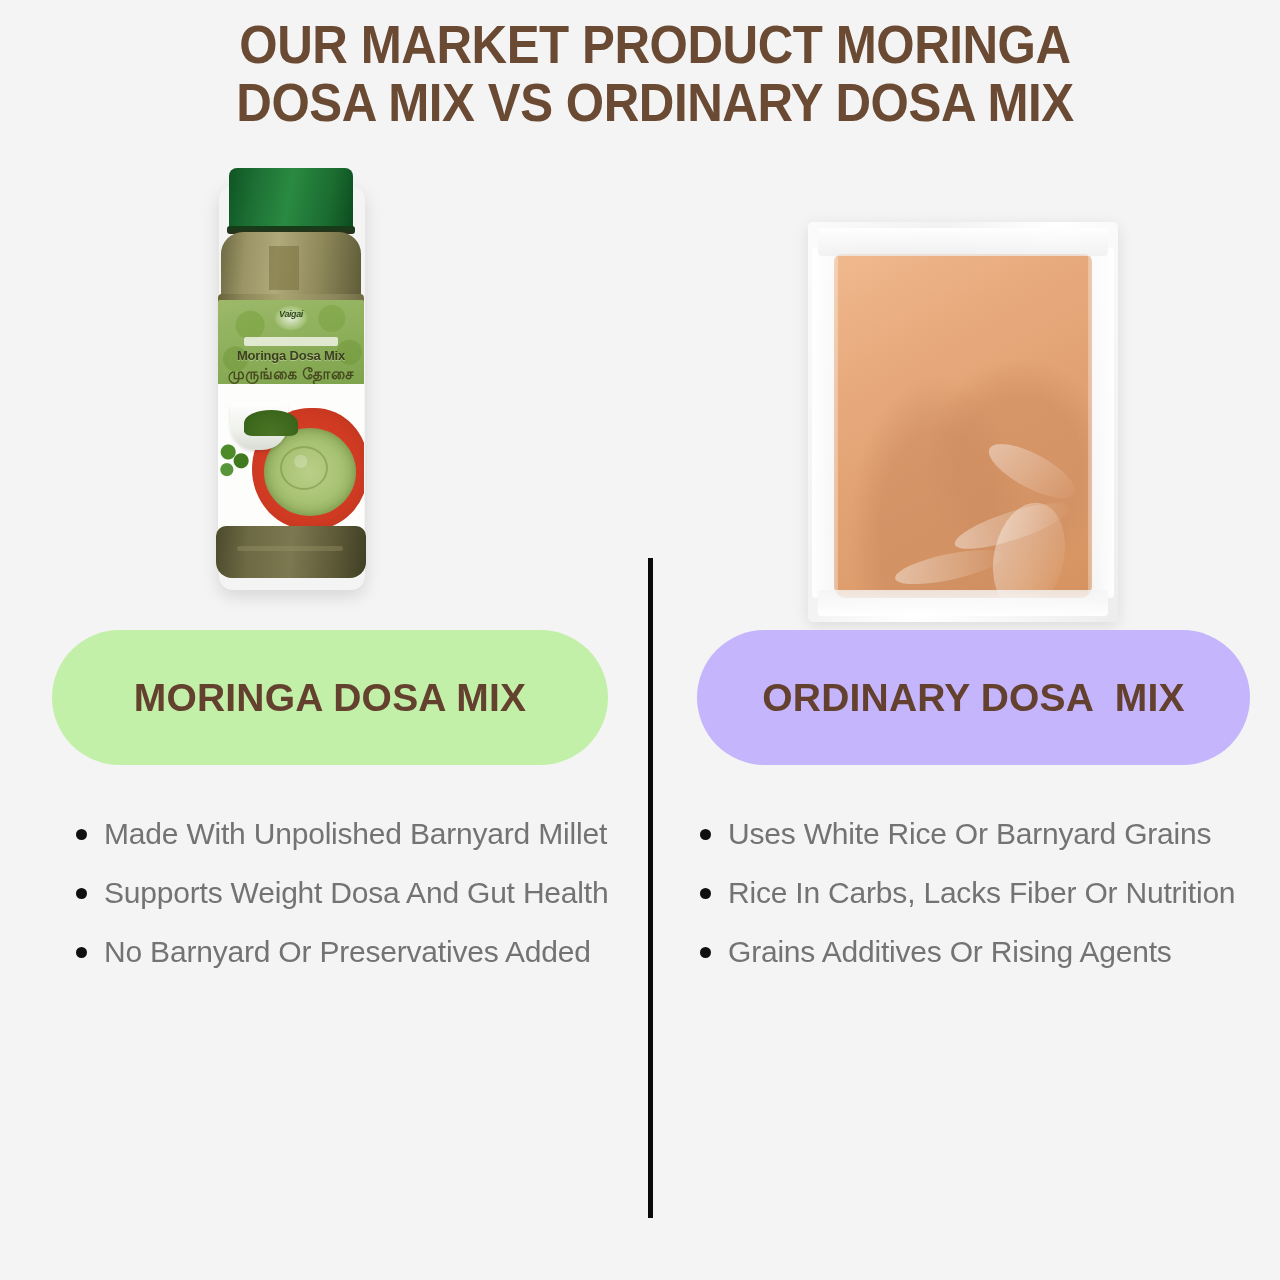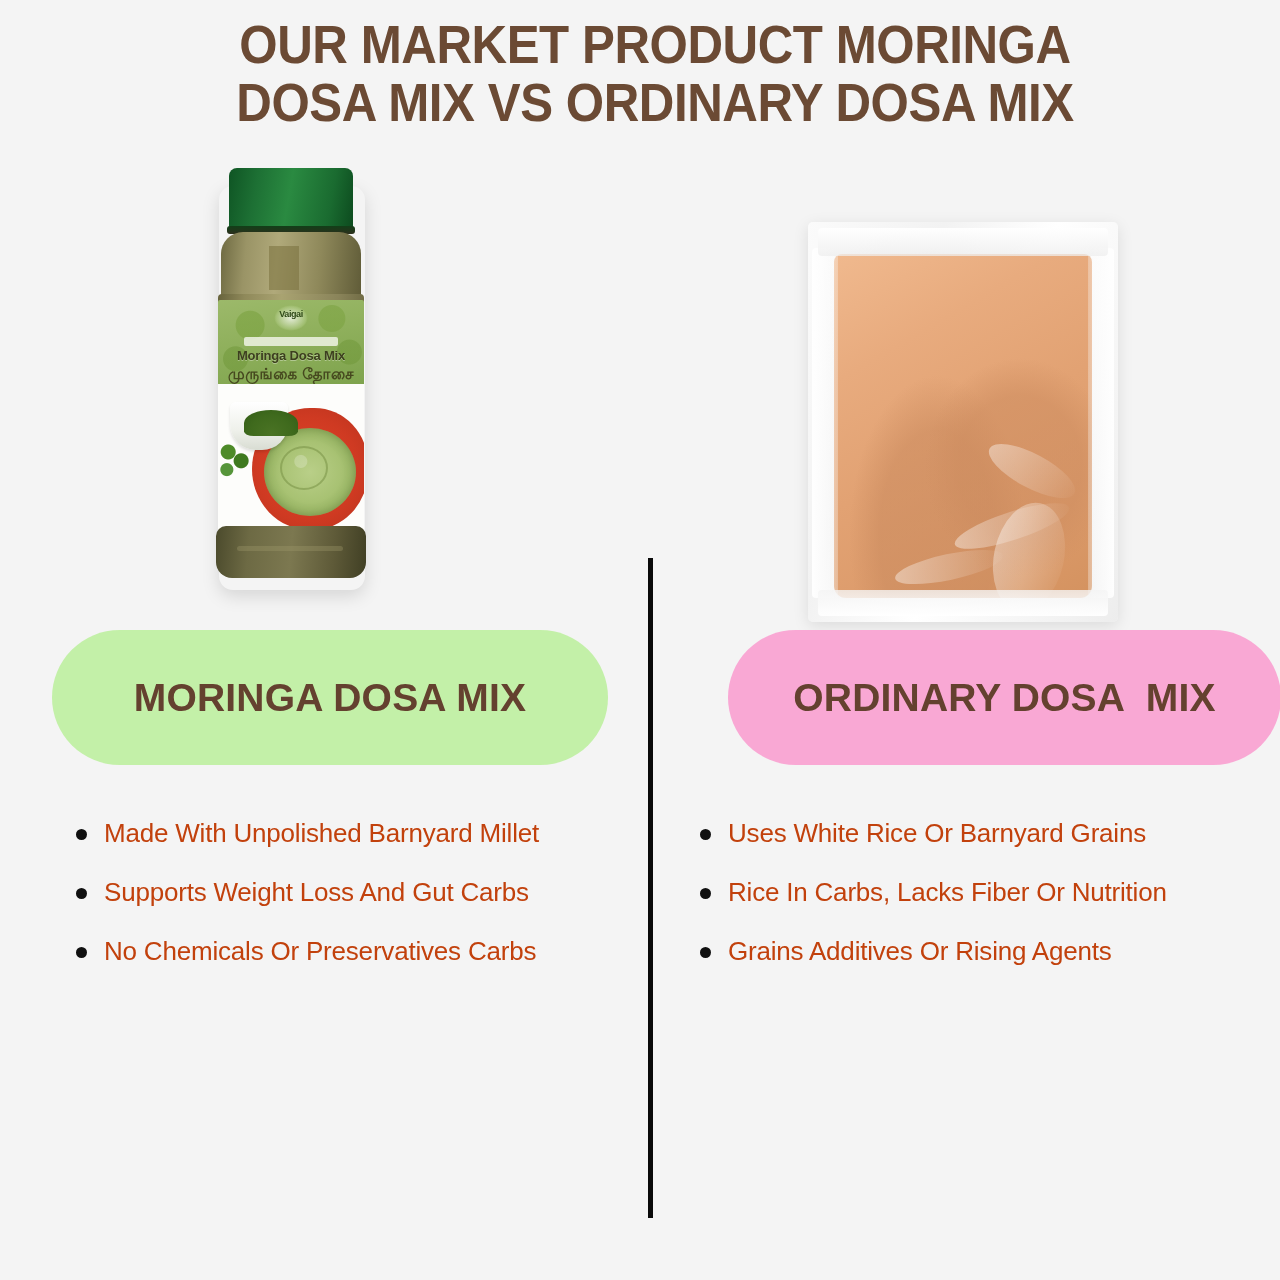"Vaigai" .brand-mark { font-style: none -> italic }
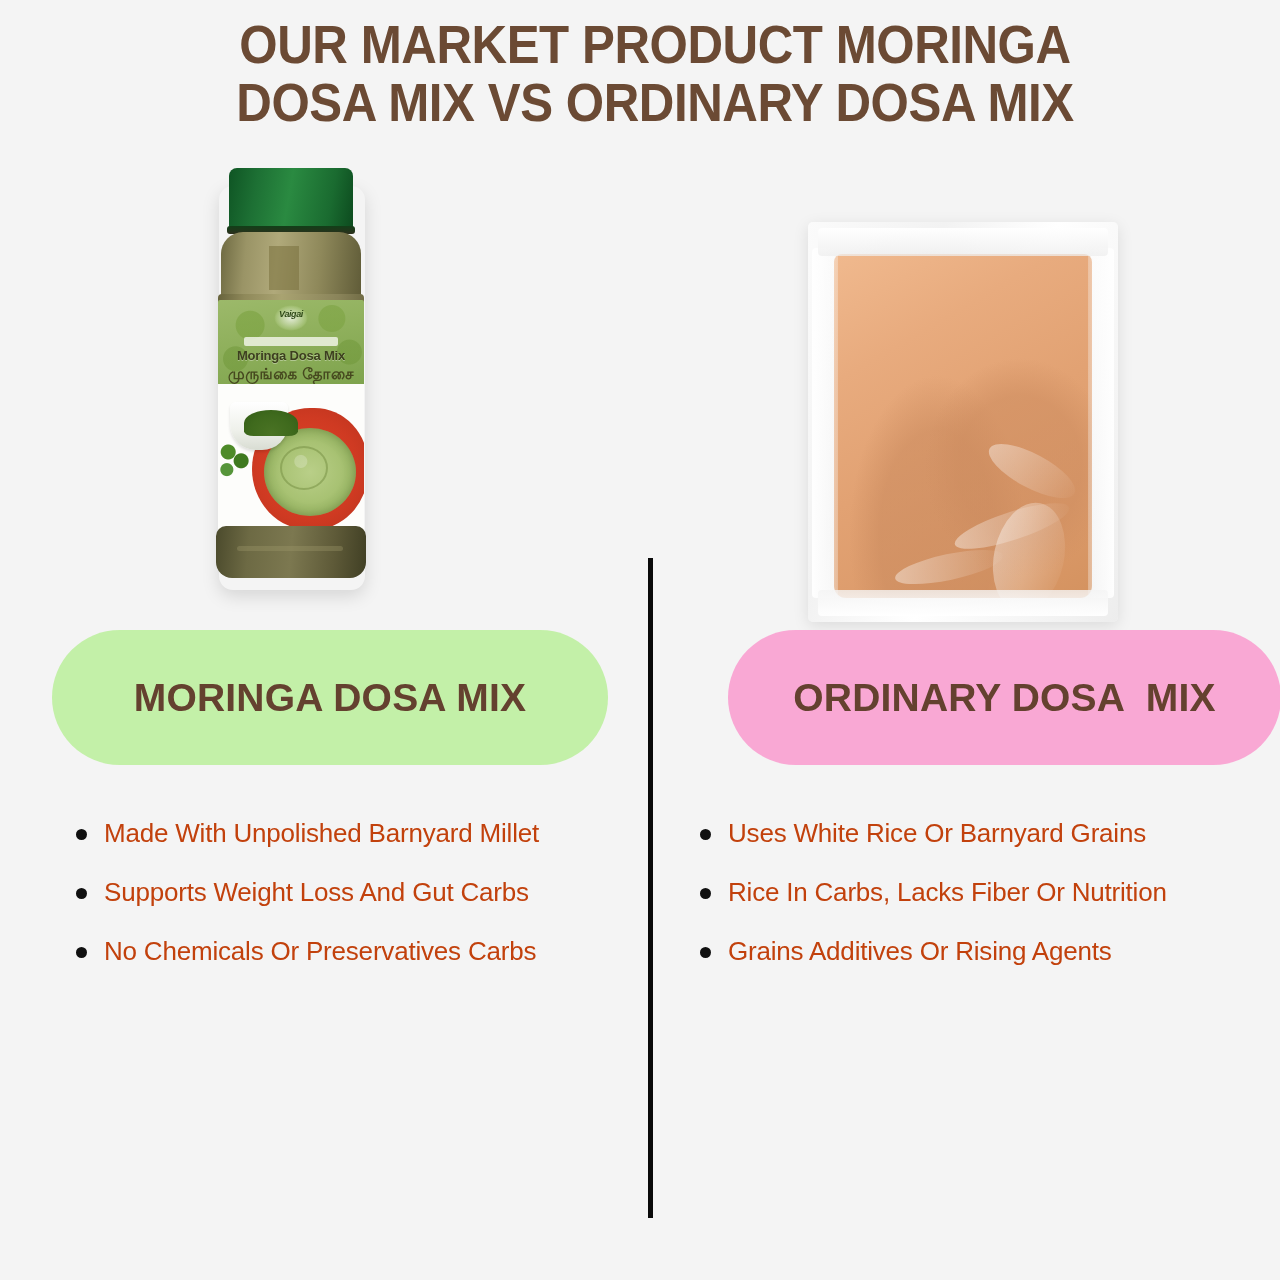"ORDINARY DOSA MIX" .pill-right { background: #f9a8d4 -> #c4b5fd; left: 728px -> 697px }
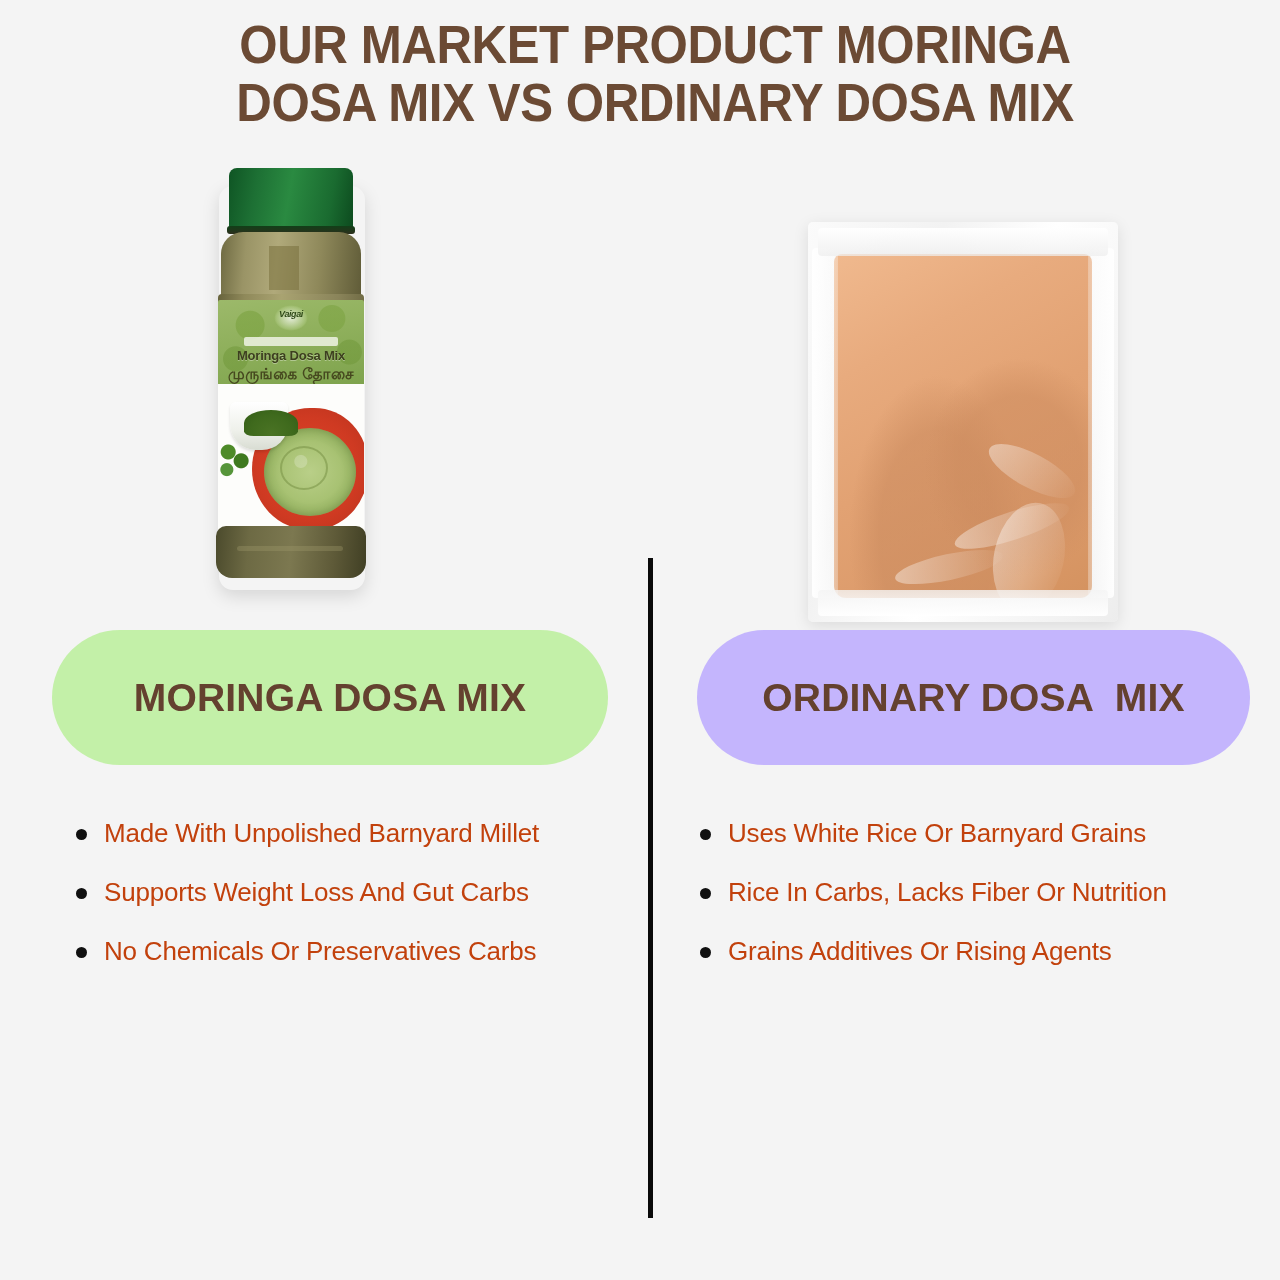"Made With Unpolished Barnyard Millet" .list li { color: #c2410c -> #737373; font-size: 26px -> 30px }
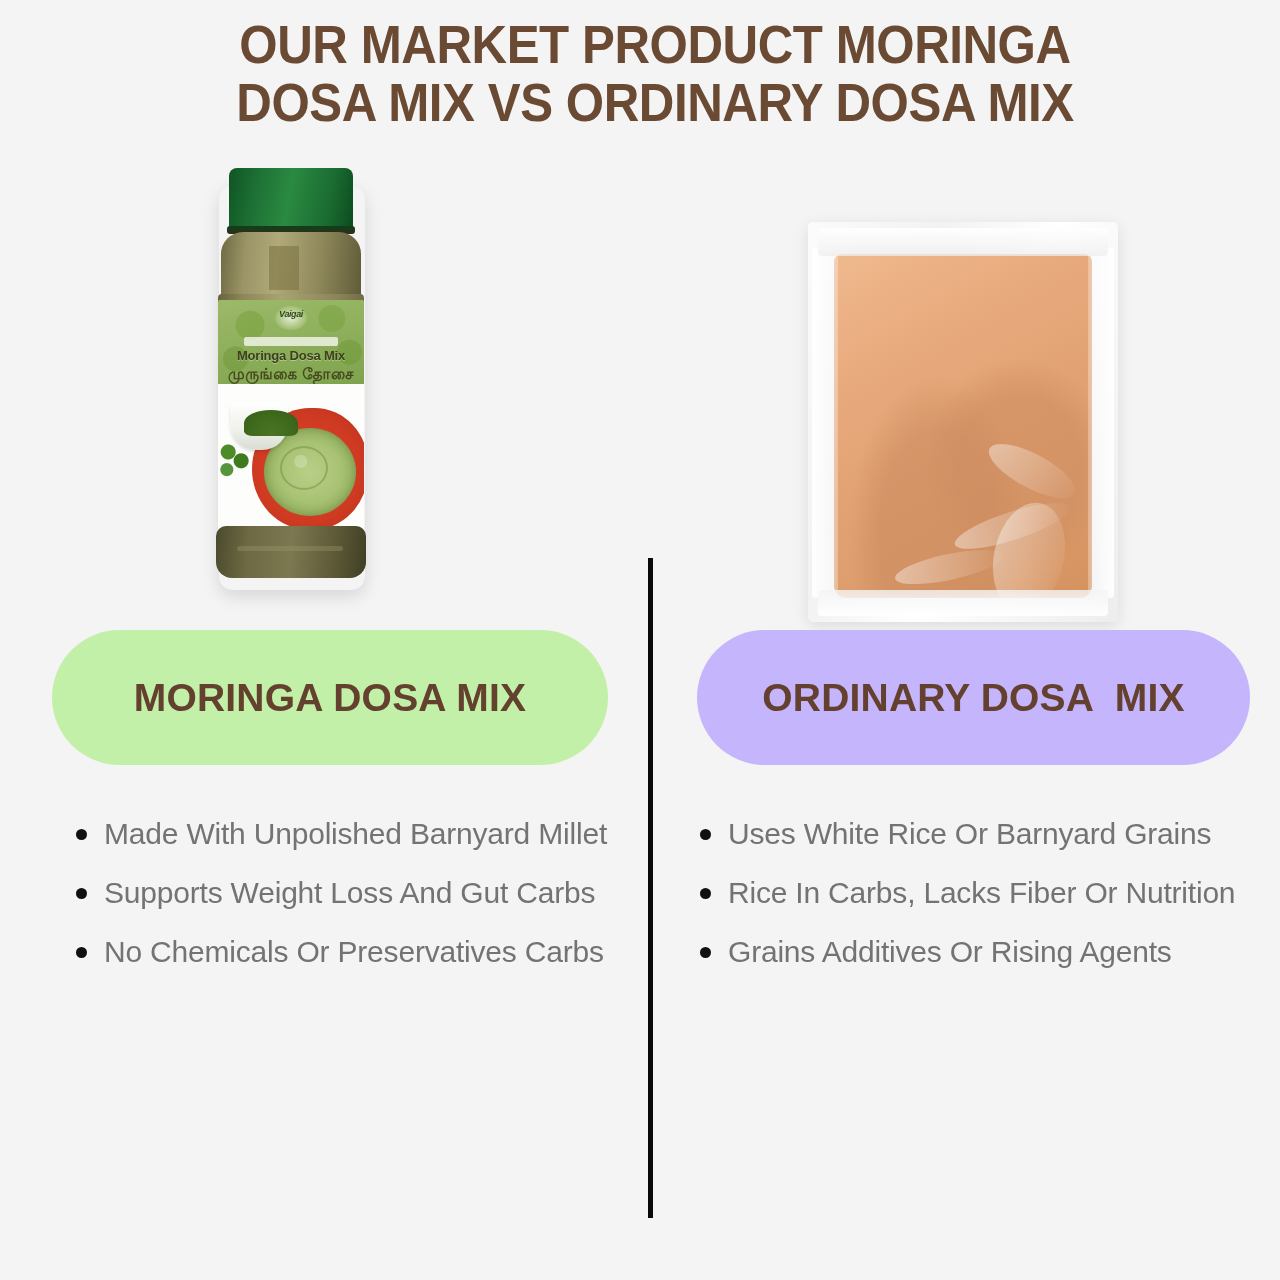"Supports Weight Loss And Gut" li { text: Loss And Gut Carbs -> Dosa And Gut Health }
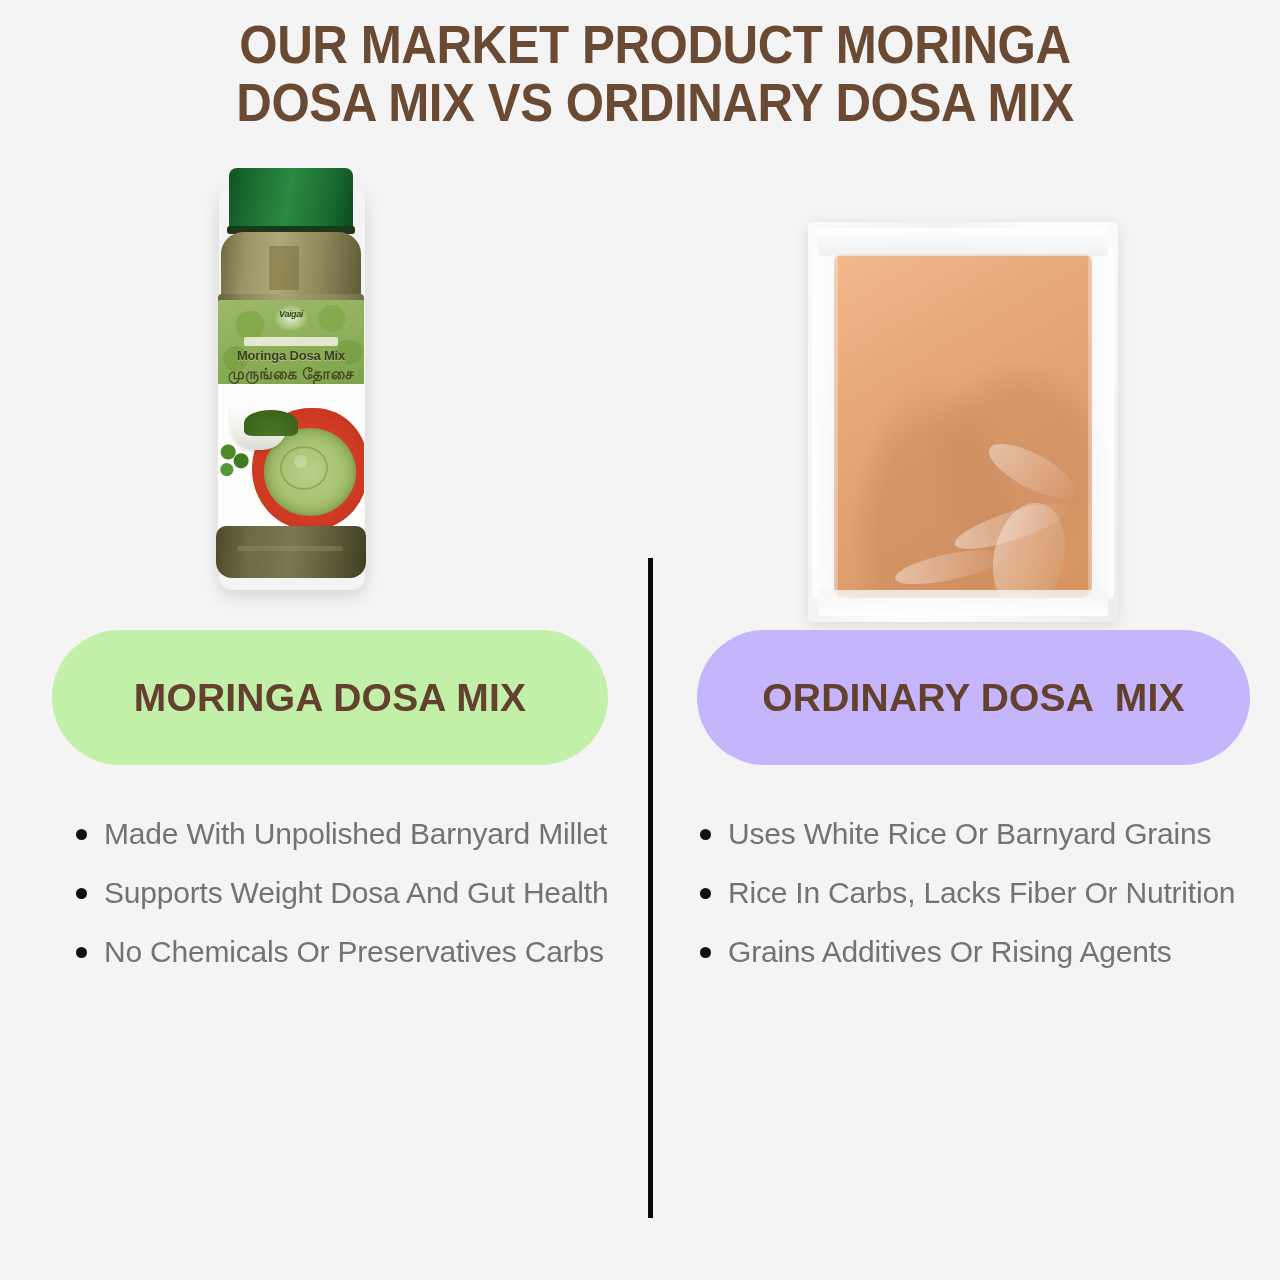"No Chemicals Or Preservatives Carbs" li { text: Chemicals Or Preservatives Carbs -> Barnyard Or Preservatives Added }
